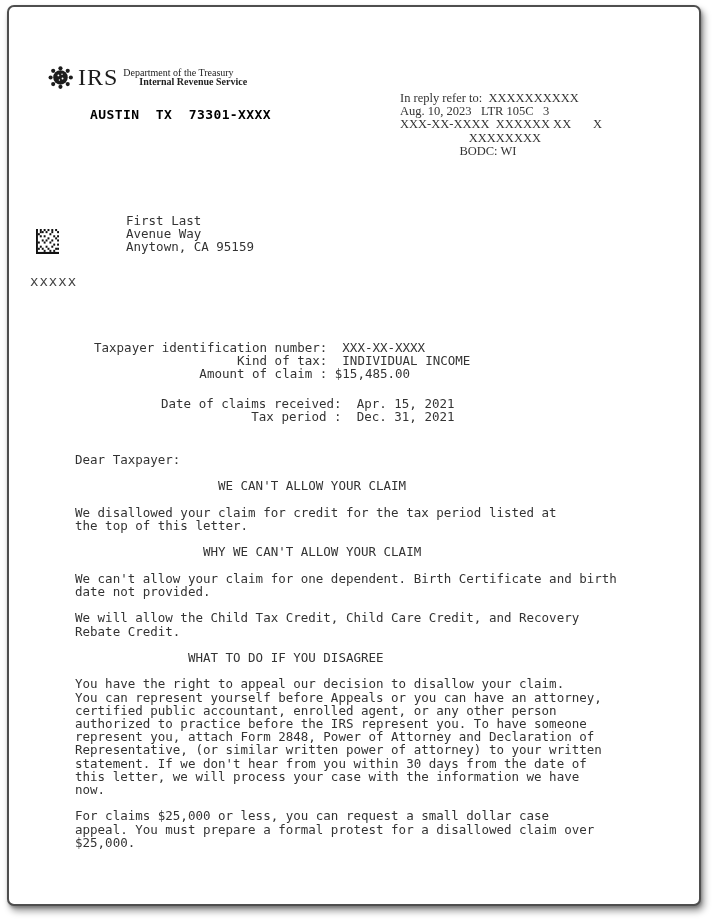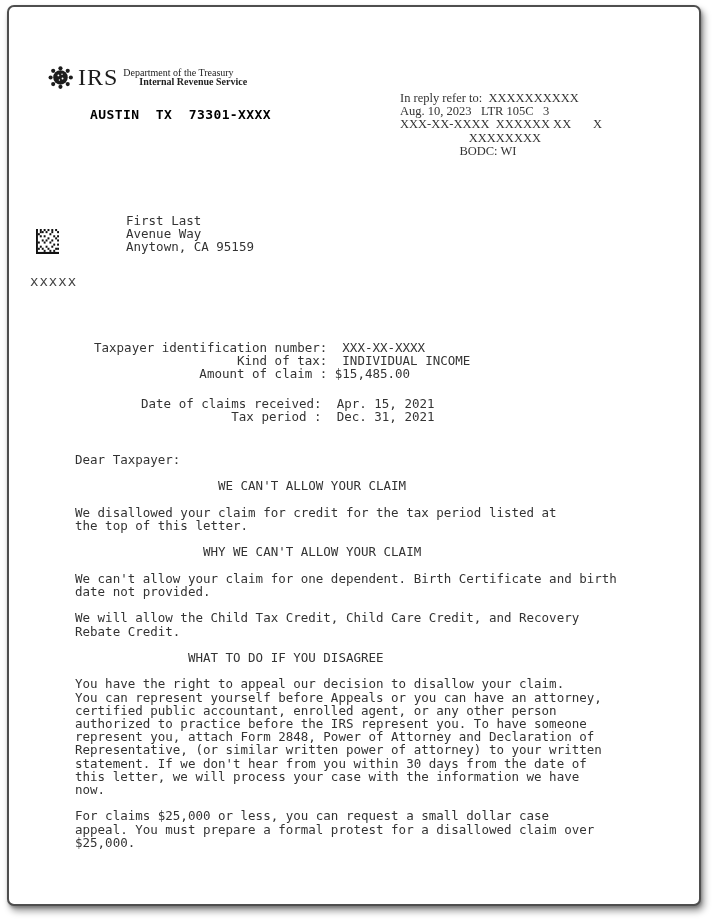"Date of claims received: Apr." div.abs { left: 132px -> 152px }
